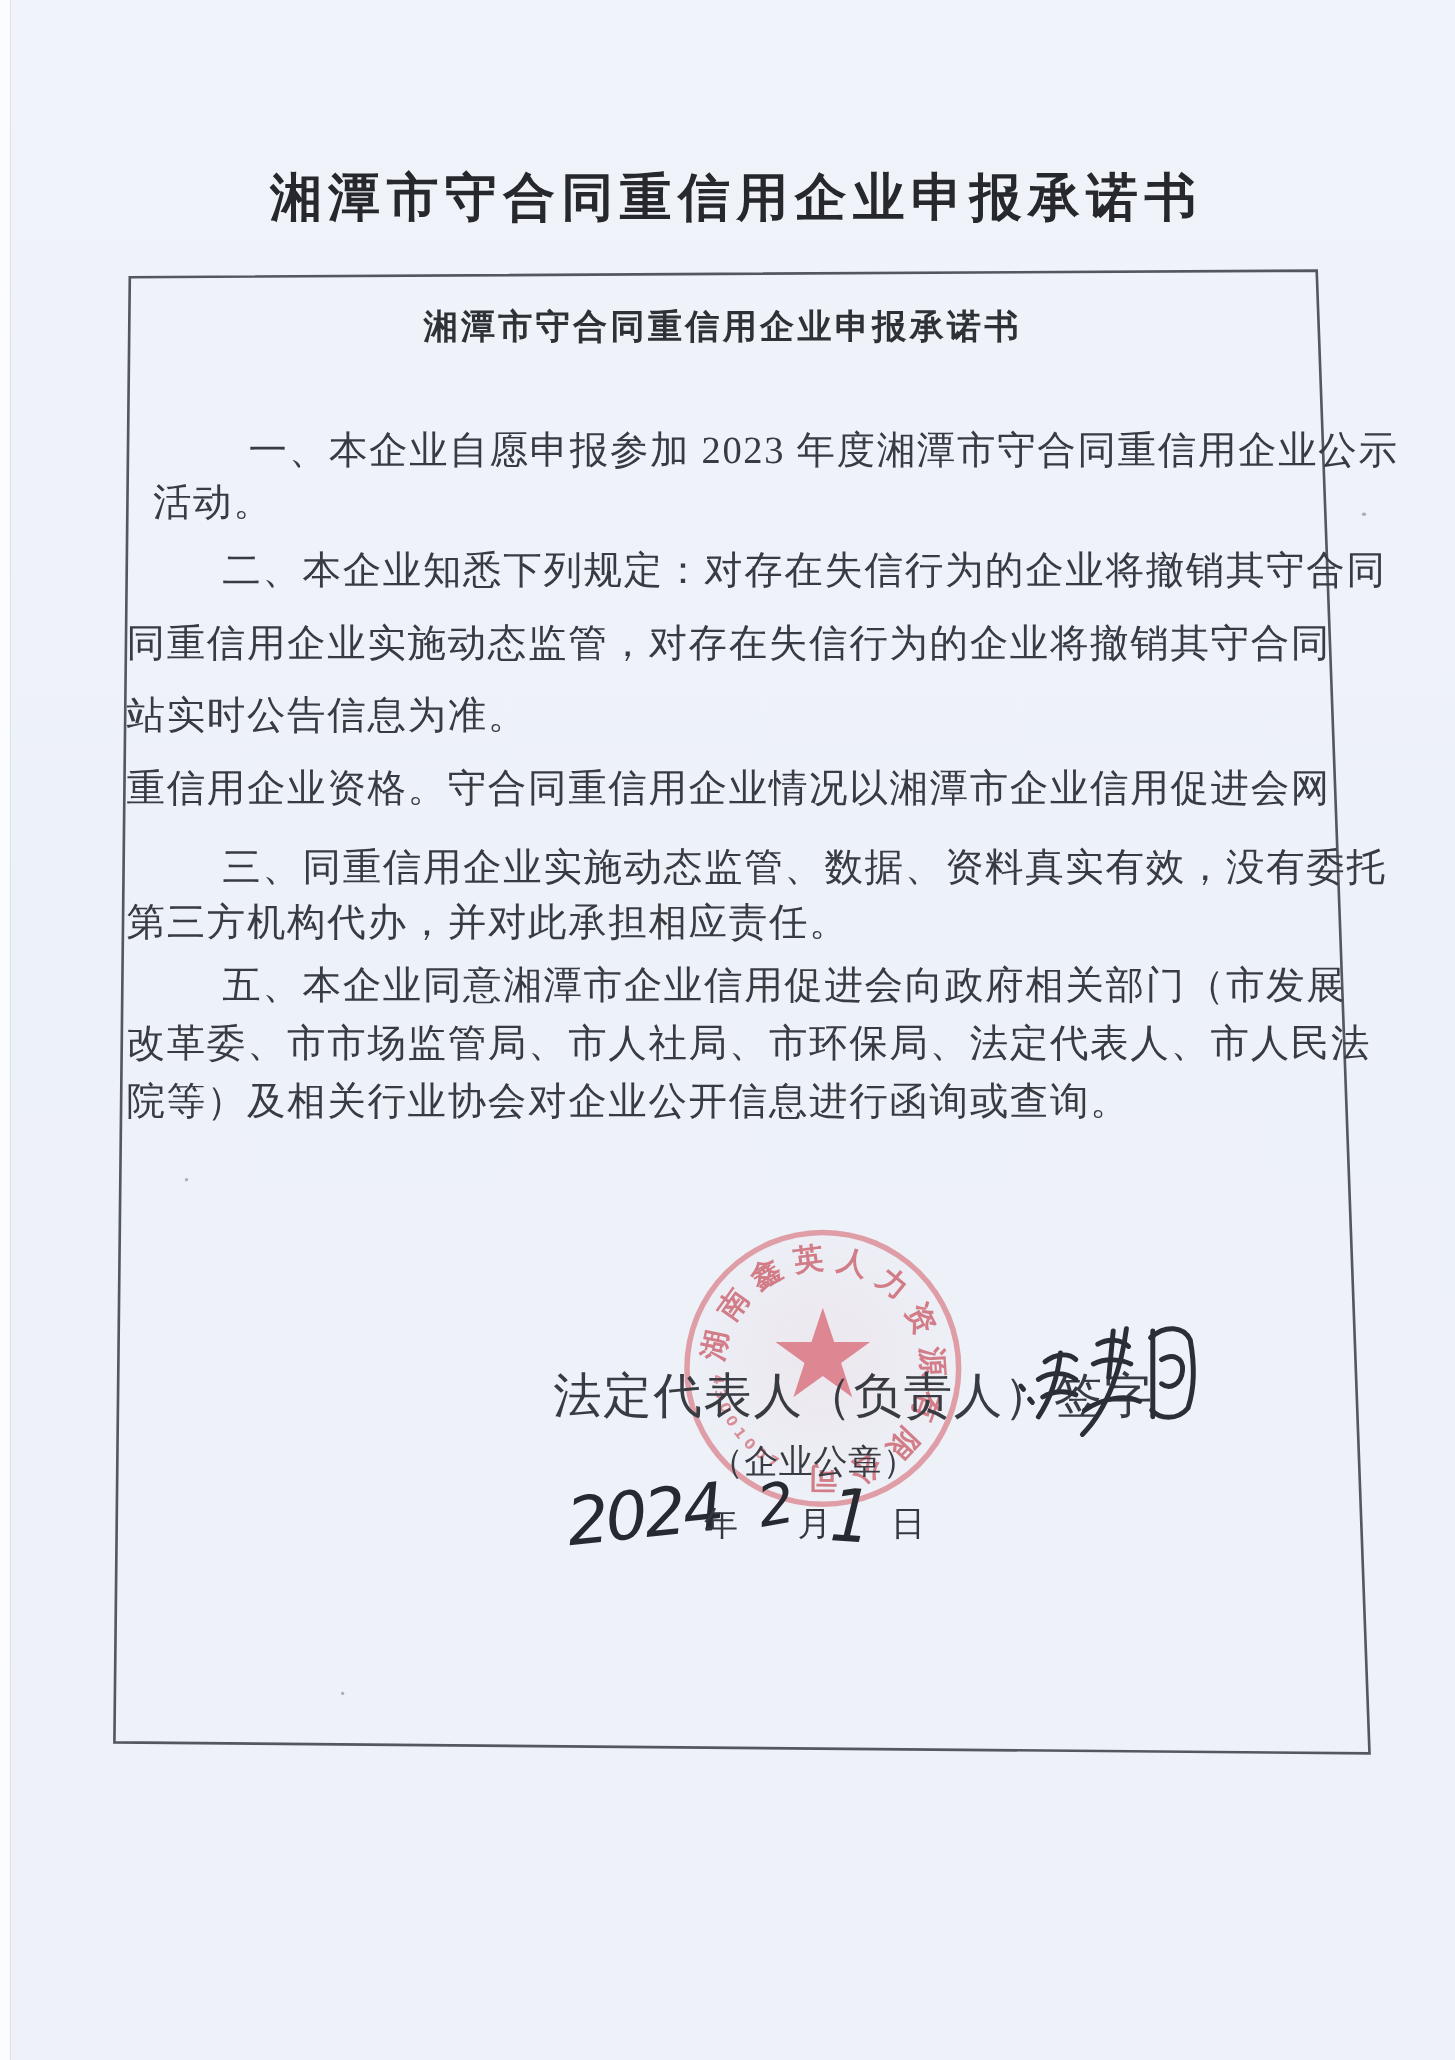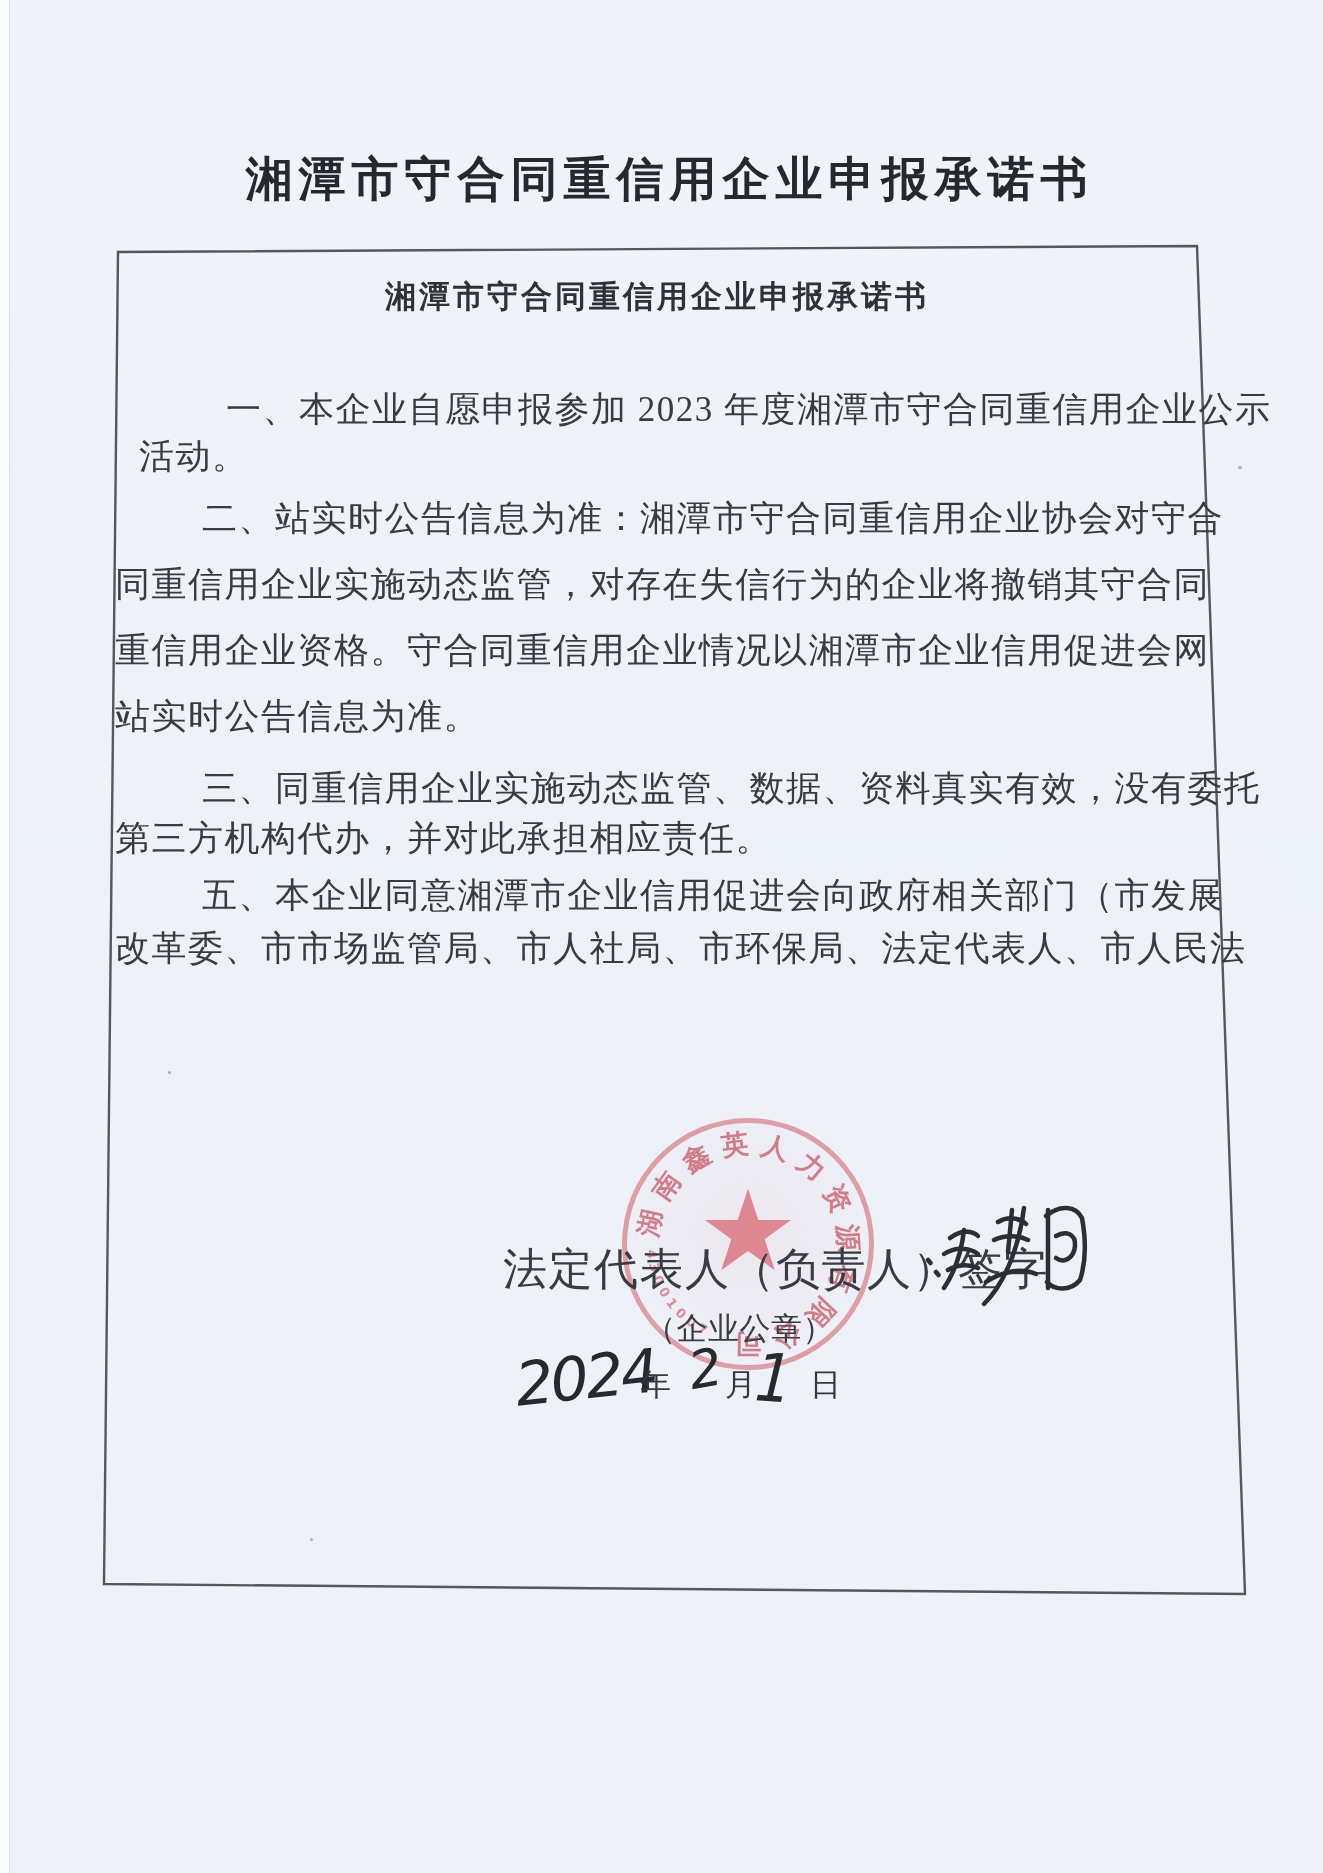"二、站实时公告信息为准：湘潭市守合同重信用企业协会对守合" div.tline { text: 站实时公告信息为准：湘潭市守合同重信用企业协会对守合 -> 本企业知悉下列规定：对存在失信行为的企业将撤销其守合同 }
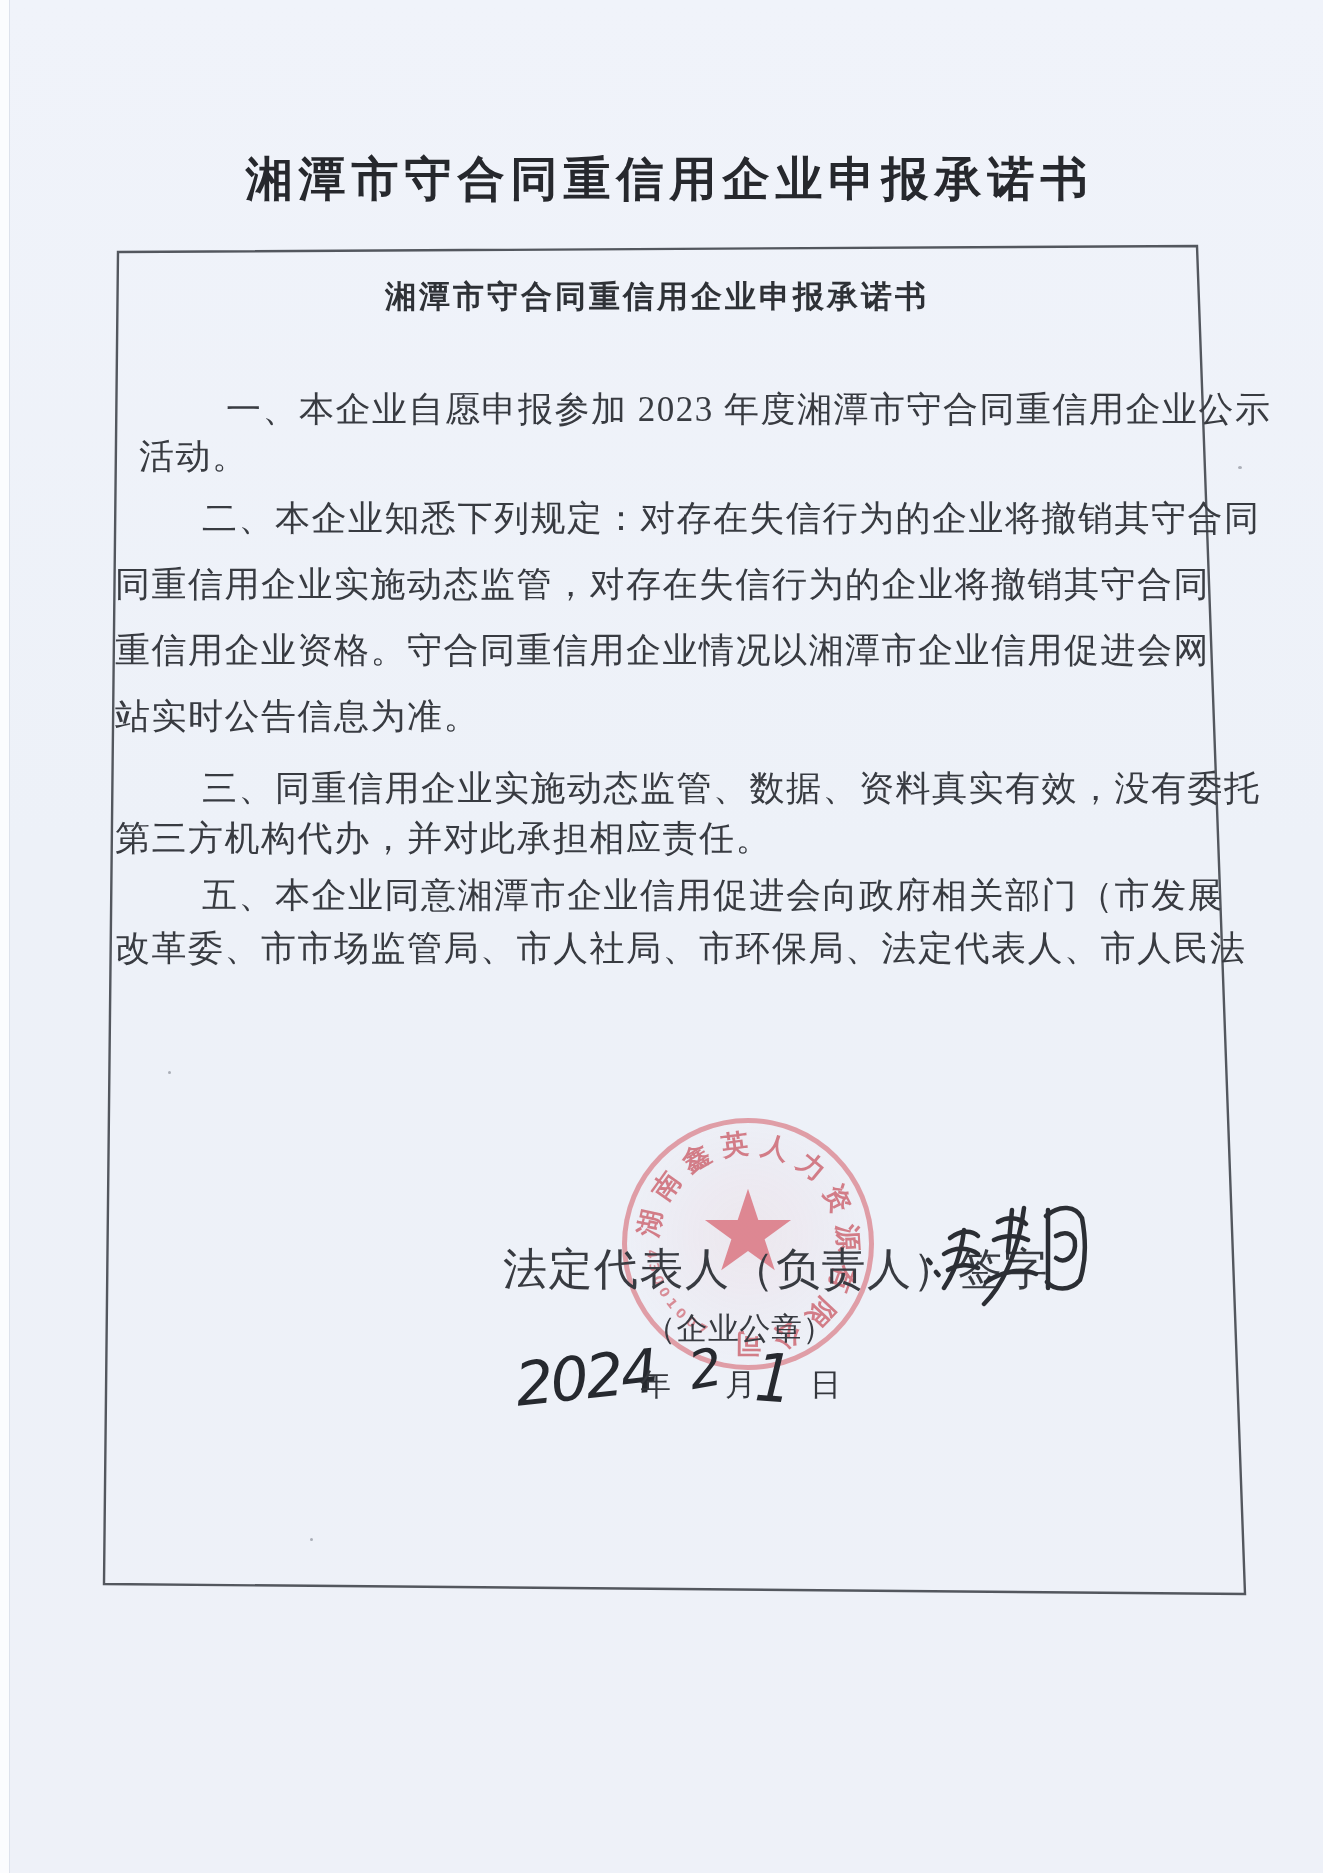"重信用企业资格。守合同重信用企业情况以湘潭市企业信用促进会网" div.tline { order: before "站实时公告信息为准。" -> after "站实时公告信息为准。" }
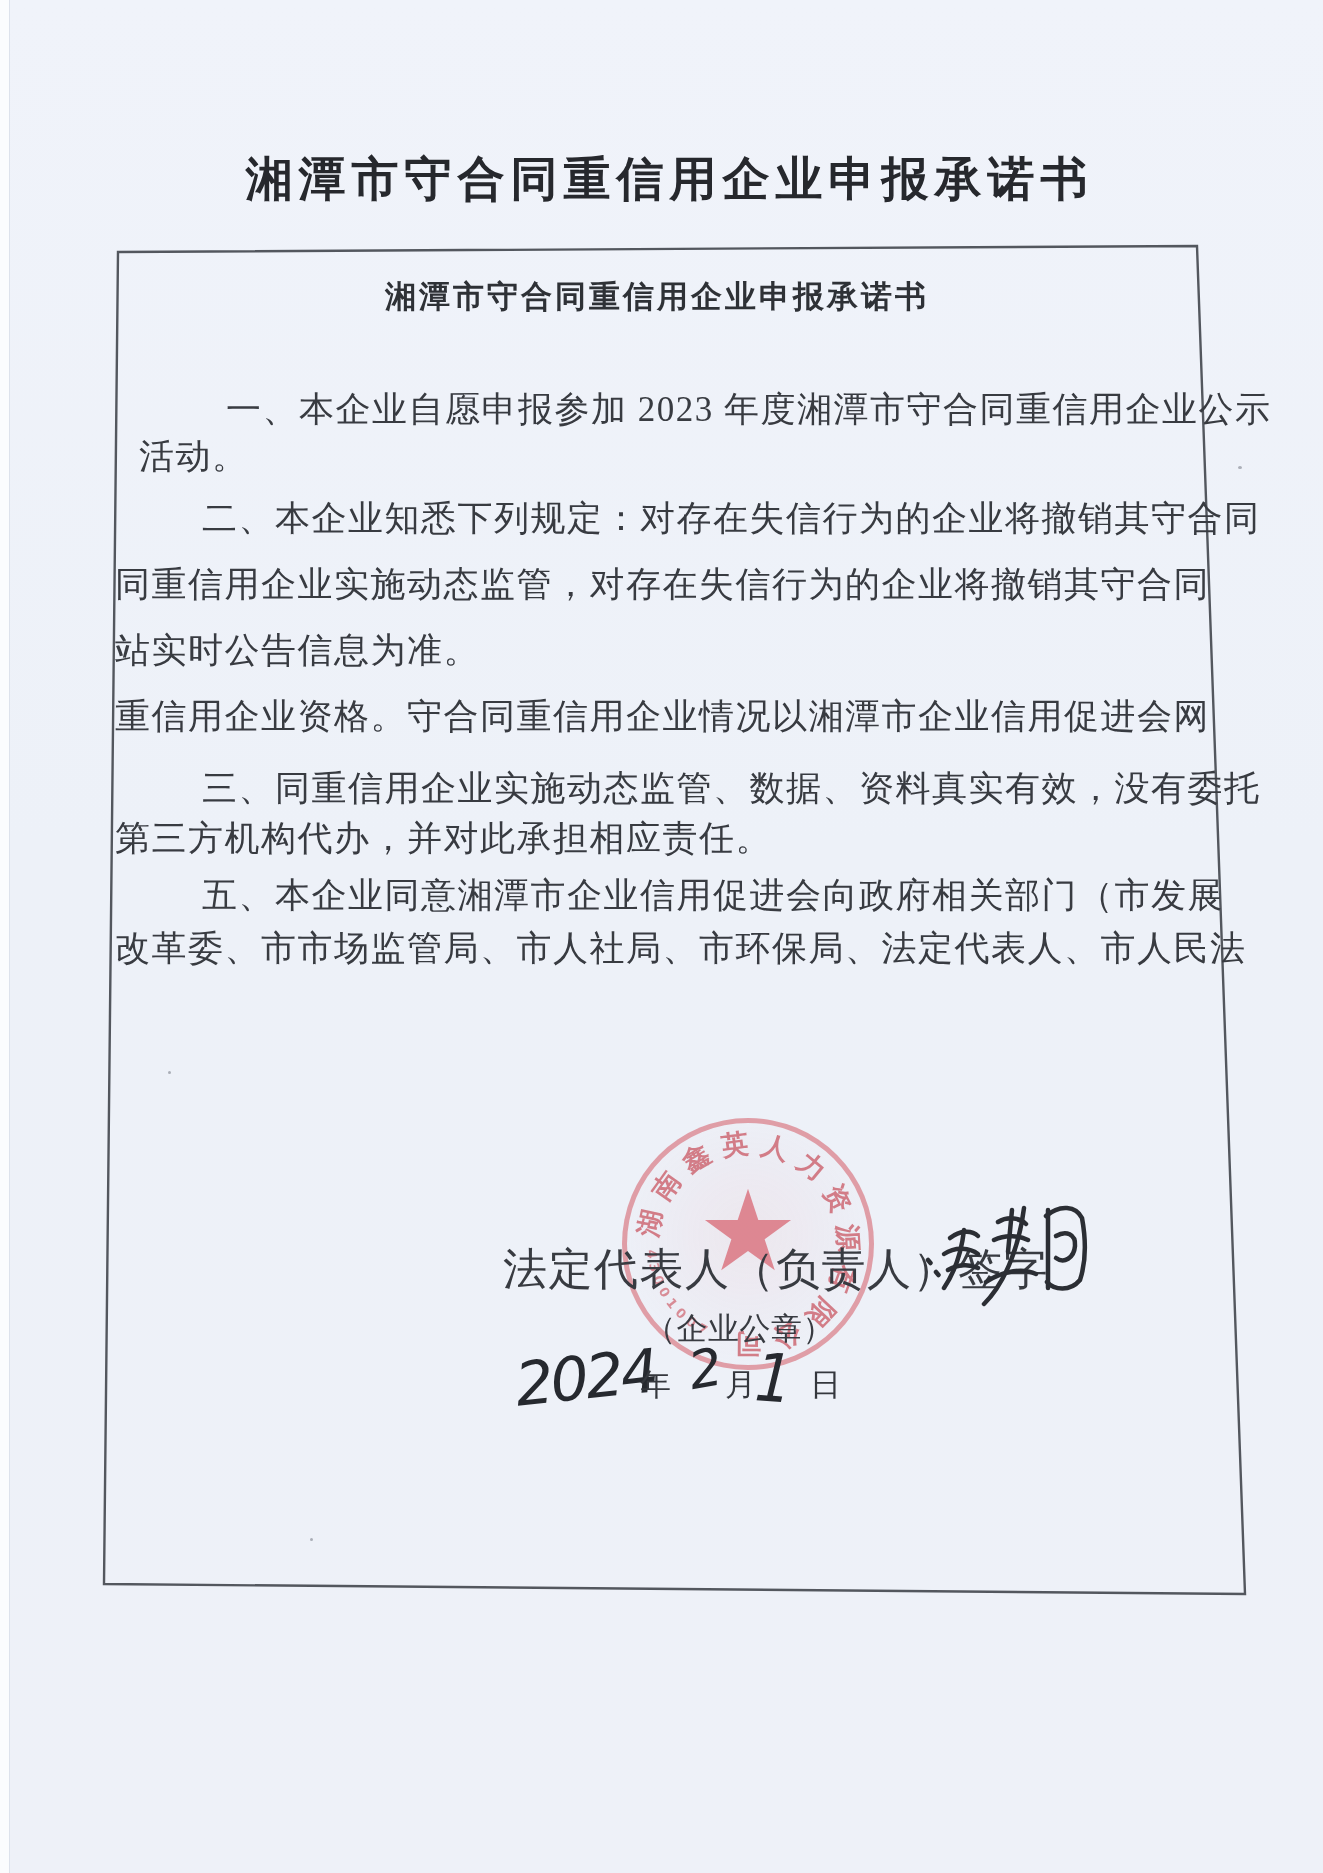"院等）及相关行业协会对企业公开信息进行函询或查询。" div.tline { html: none -> <div>院等）及相关行业协会对企业公开信息进行函询或查询。</div> }
